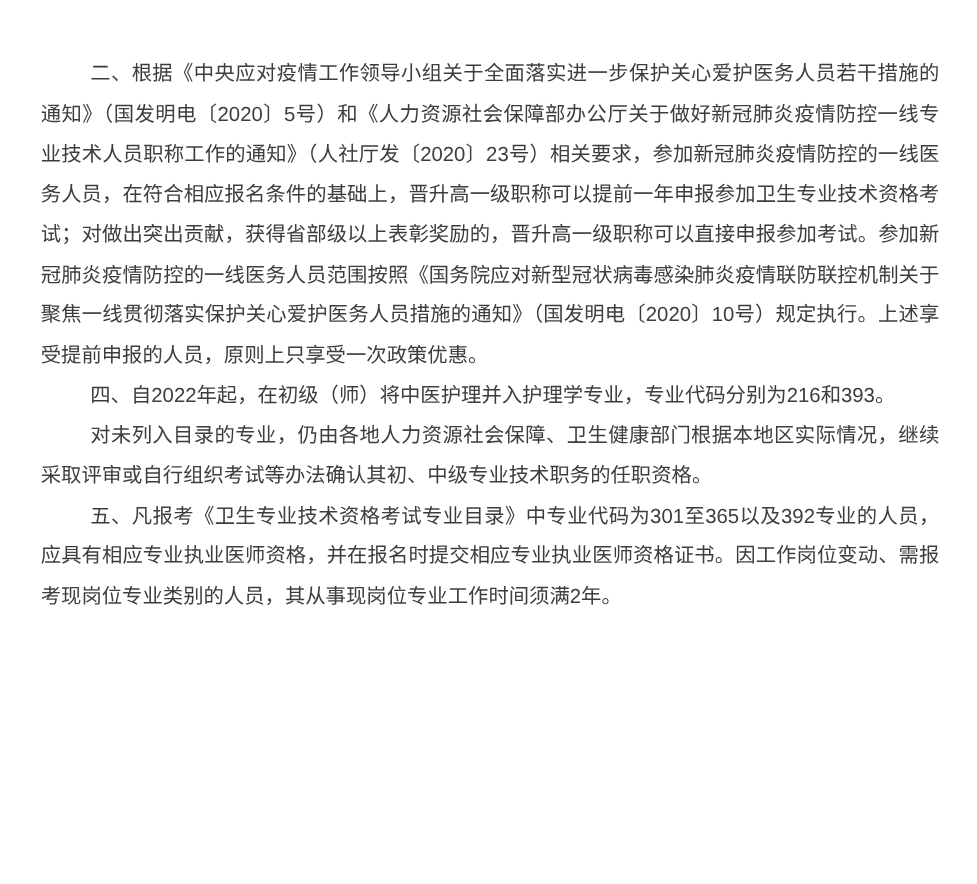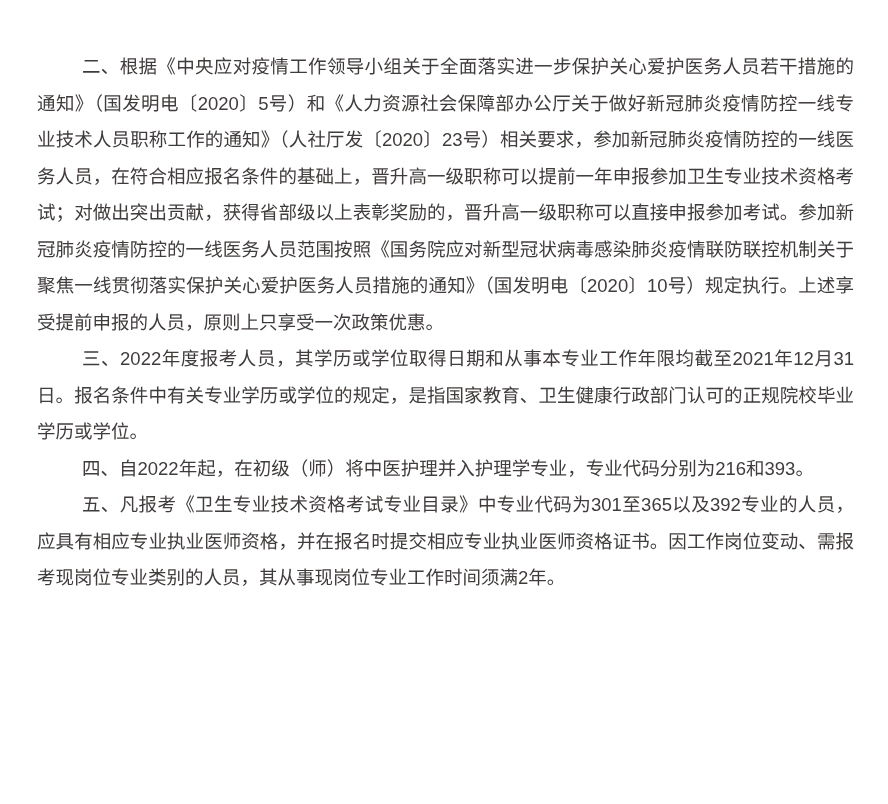"三、2022年度报考人员，其学历或学位取得日期和从事本专业工作年限均截至2021" p { html: <p>三、2022年度报考人员，其学历或学位取得日期和从事本专业工作年限均截至2021年12月31日。报名条件中有关专业学历或学位的规定，是指国家教育、卫生健康行政部门认可的正规院校毕业学历或学位。</p> -> none }
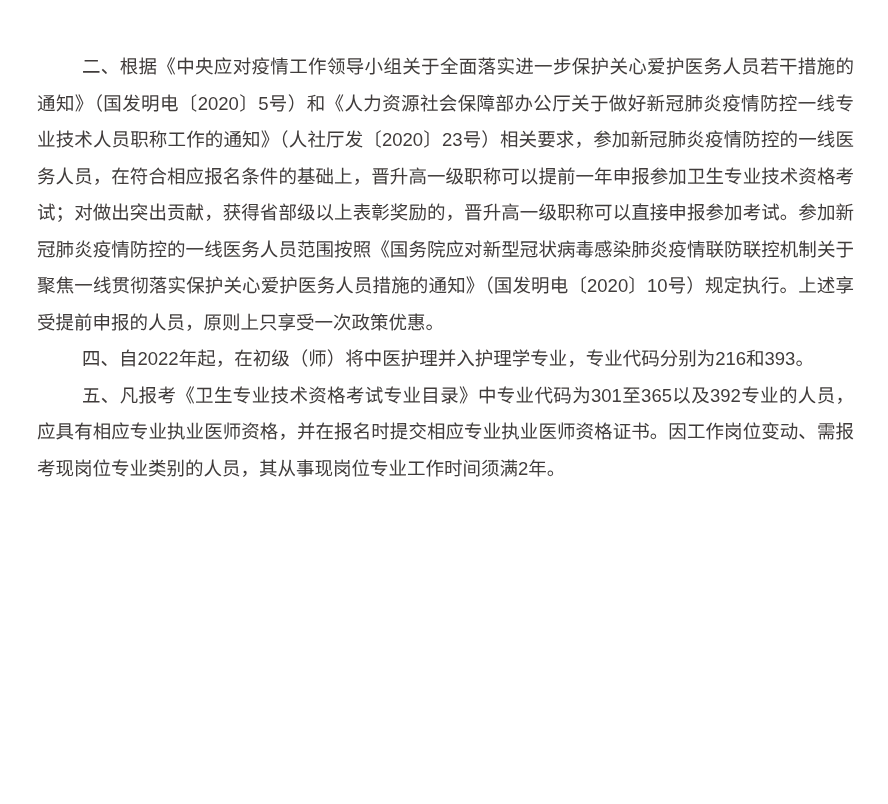"对未列入目录的专业，仍由各地人力资源社会保障、卫生健康部门根据本地区实际情况，继" p { html: none -> <p>对未列入目录的专业，仍由各地人力资源社会保障、卫生健康部门根据本地区实际情况，继续采取评审或自行组织考试等办法确认其初、中级专业技术职务的任职资格。</p> }
